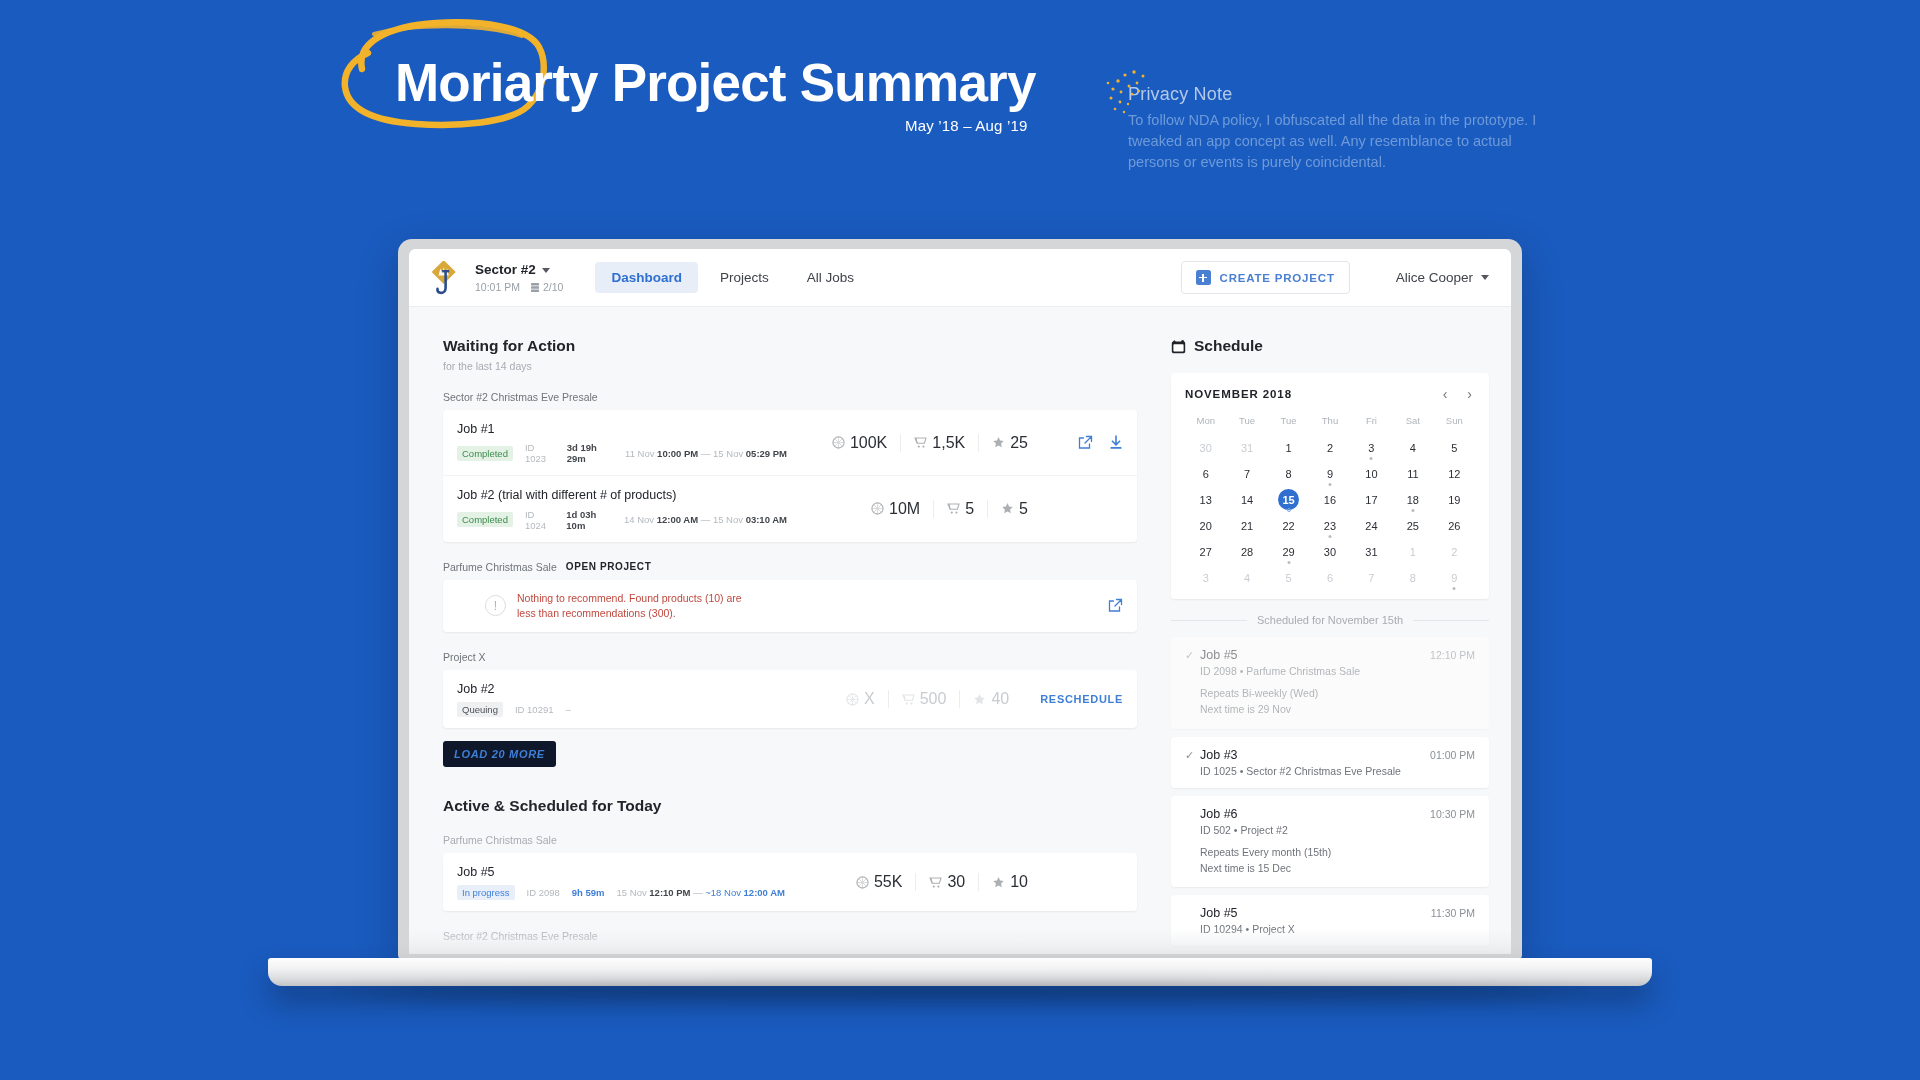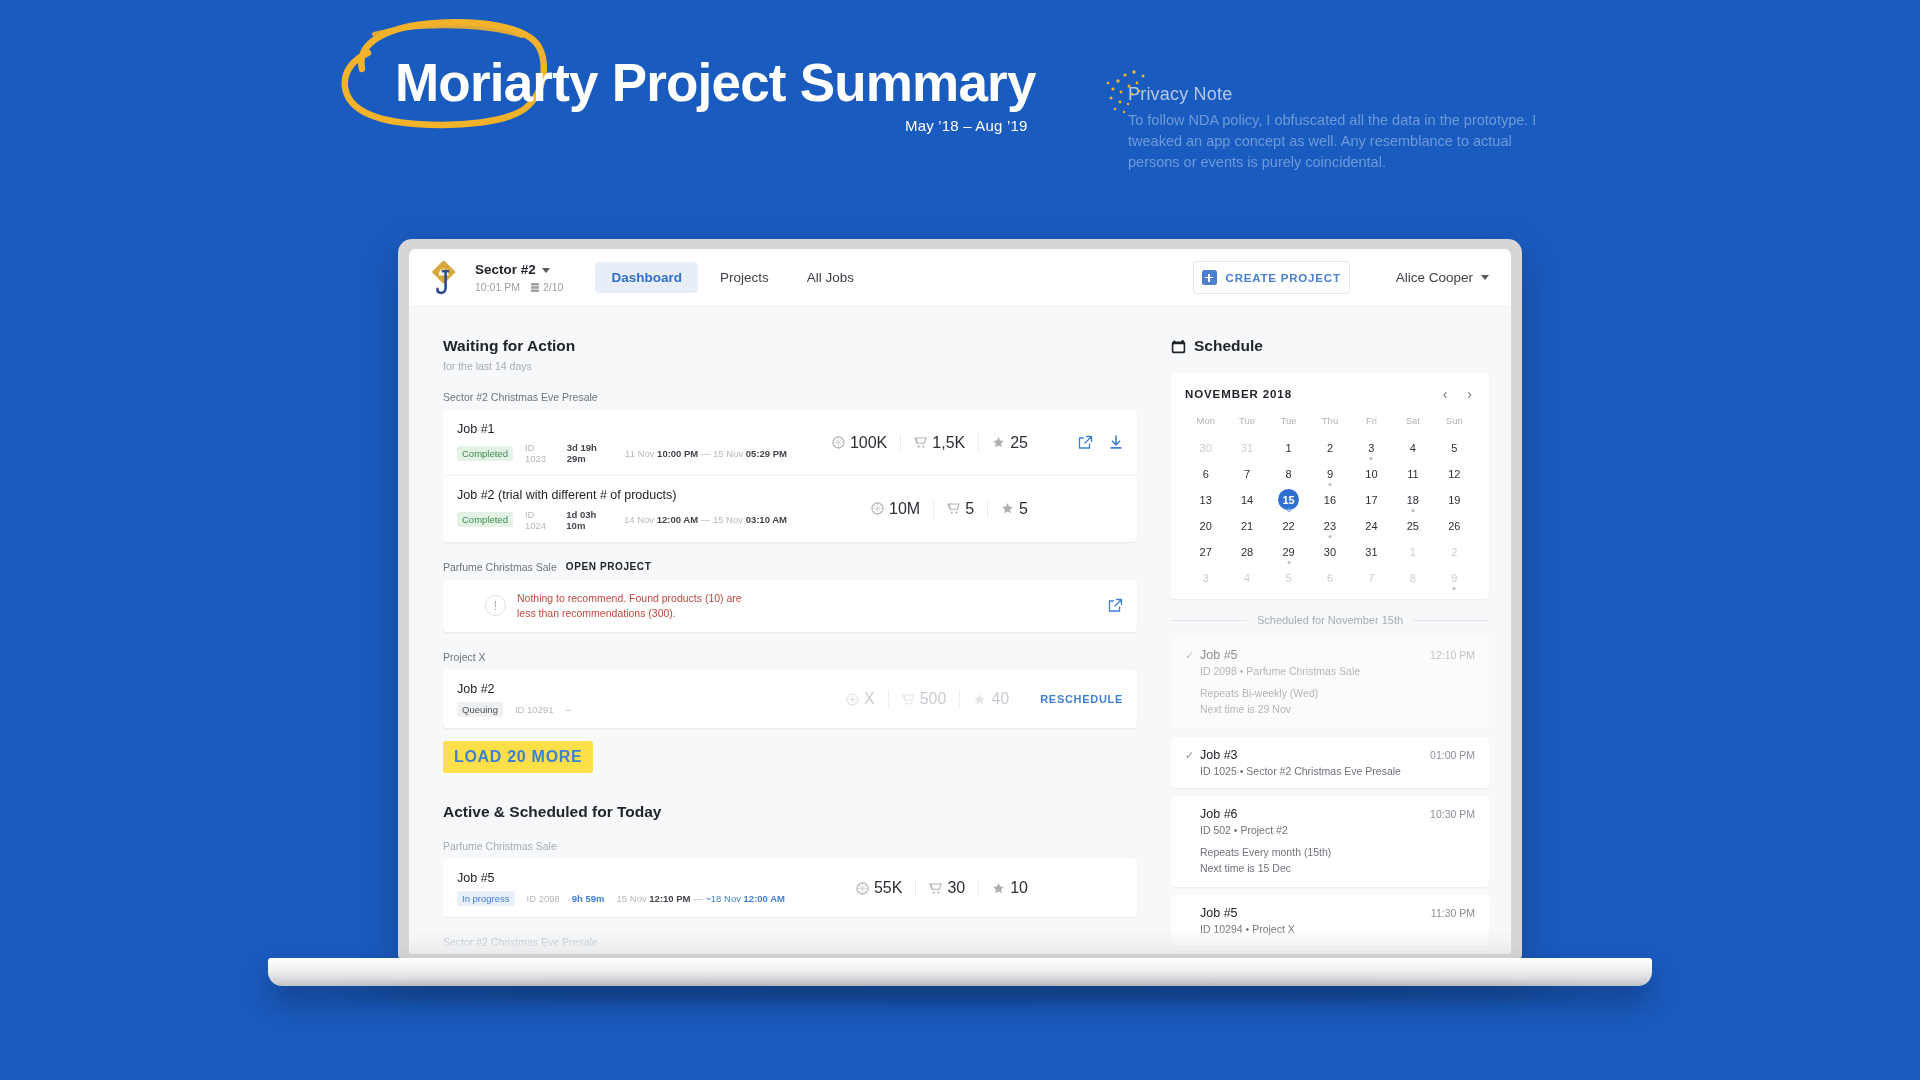"CREATE PROJECT" .create-btn { padding: 8px 8px -> 8px 14px }
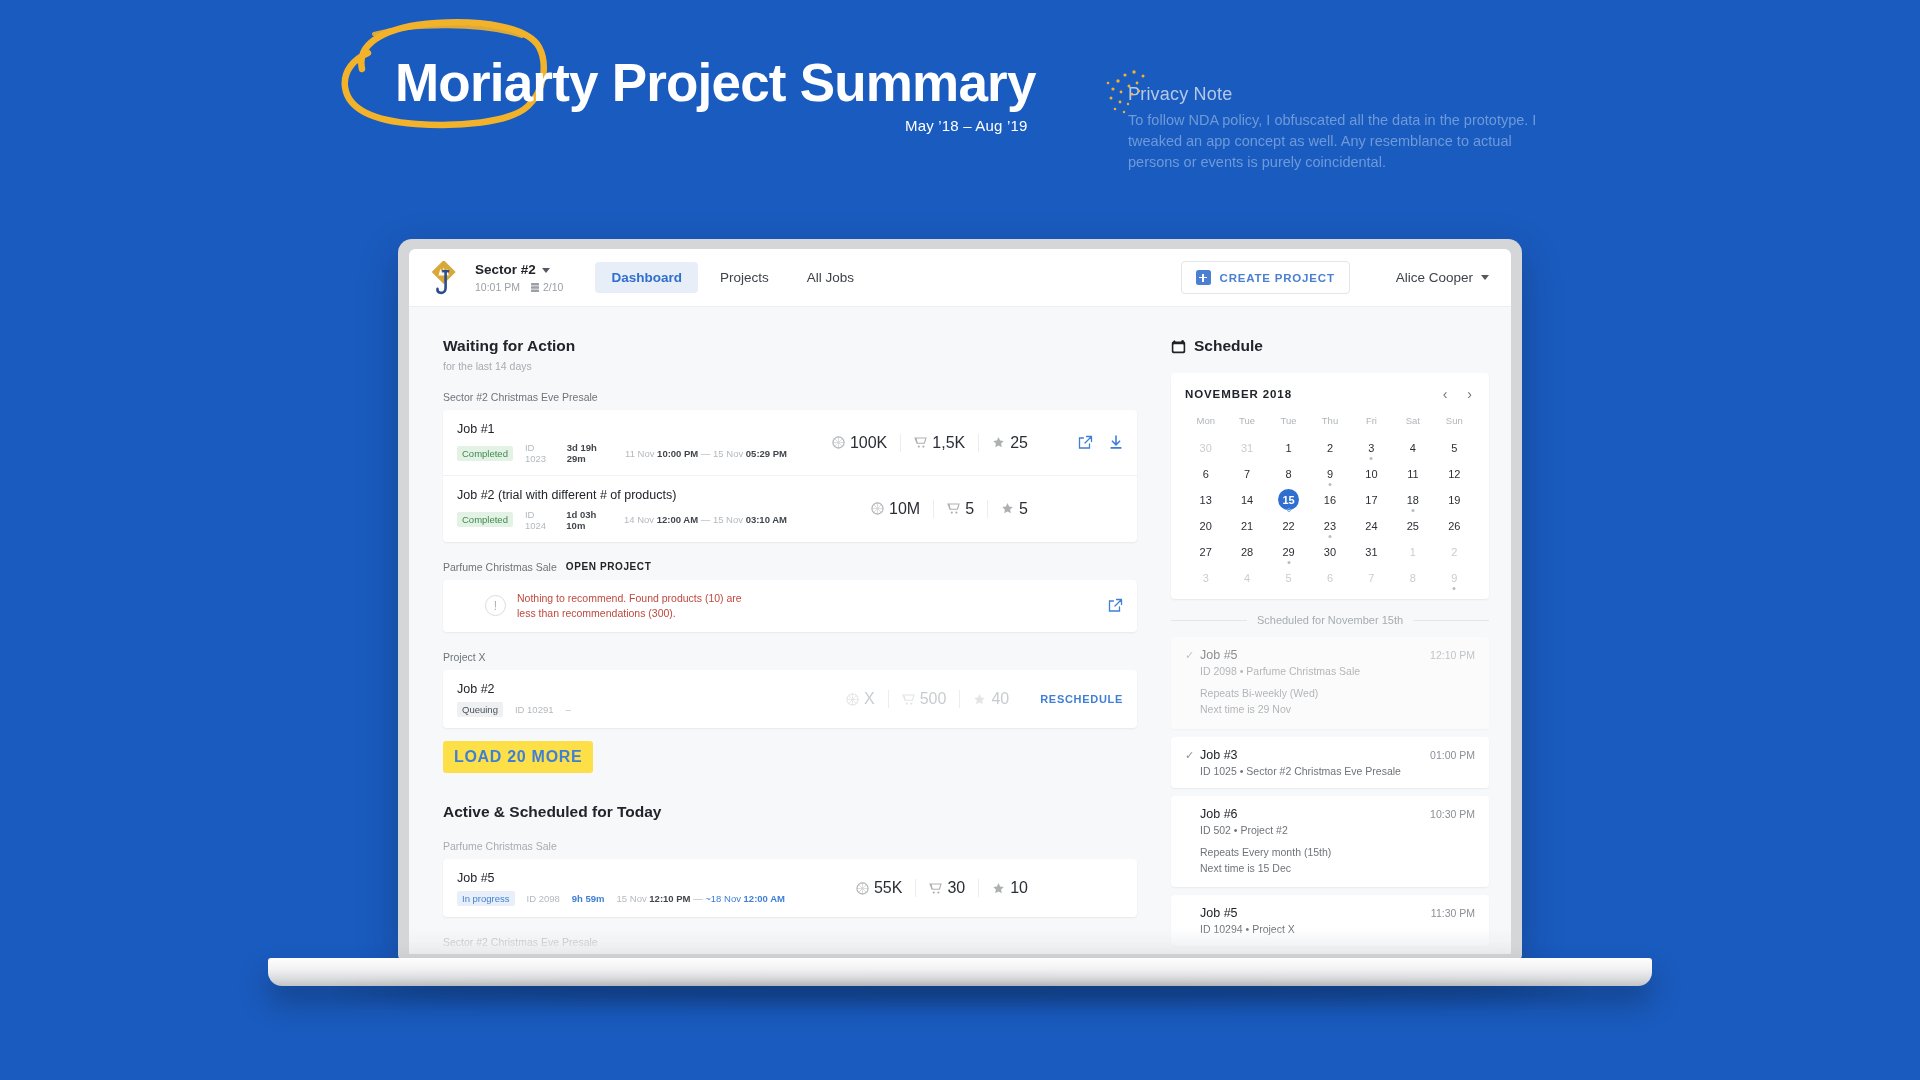"LOAD 20 MORE" .load-more { background: #fde047 -> #0f172a; font-size: 16px -> 11px; font-style: none -> italic }
